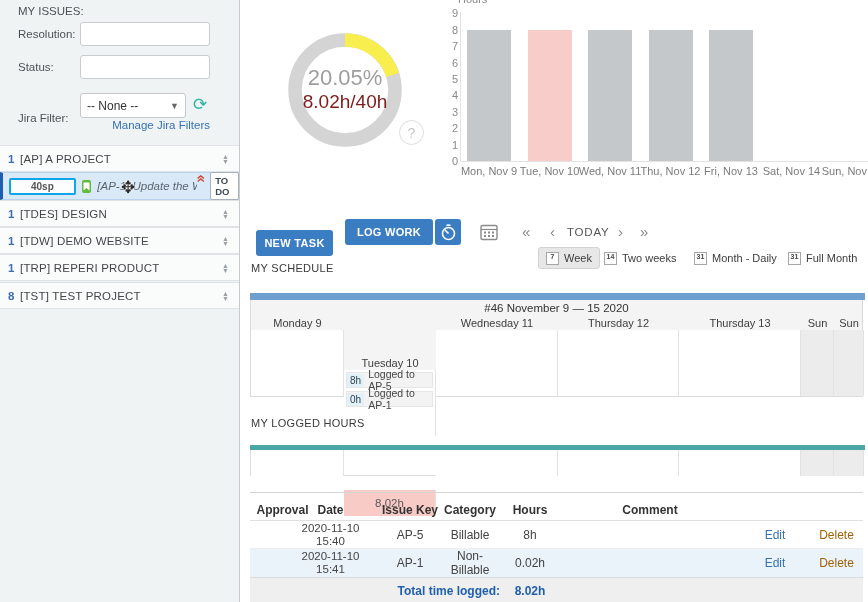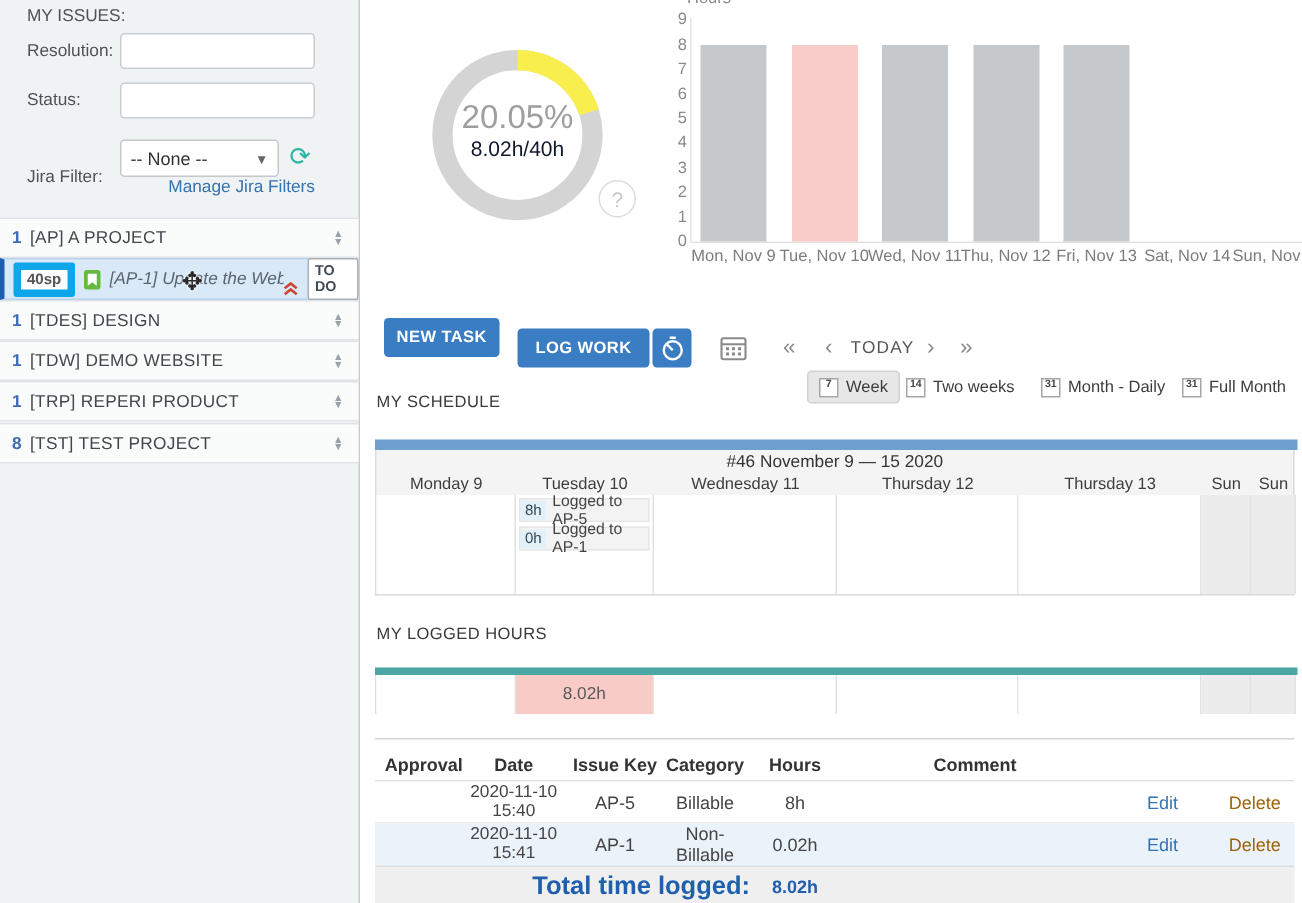"8.02h/40h" .donut-sub { color: #0f172a -> #7f1d1d; font-size: 14px -> 19px }
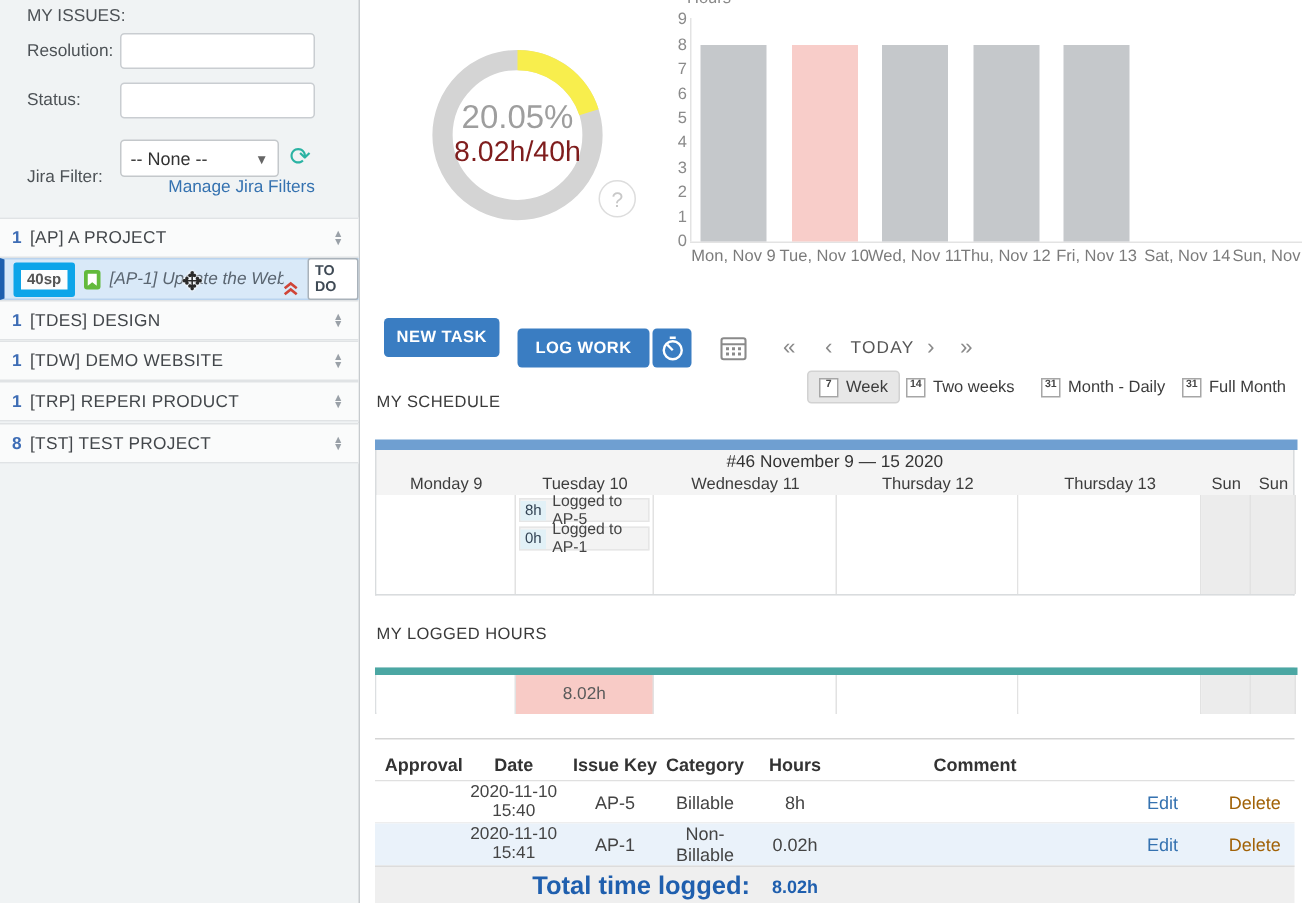"40sp" .sp-chip { border: 5px solid #0ea5e9 -> 2px solid #0ea5e9; padding: 1px 4px -> 1px 20px }
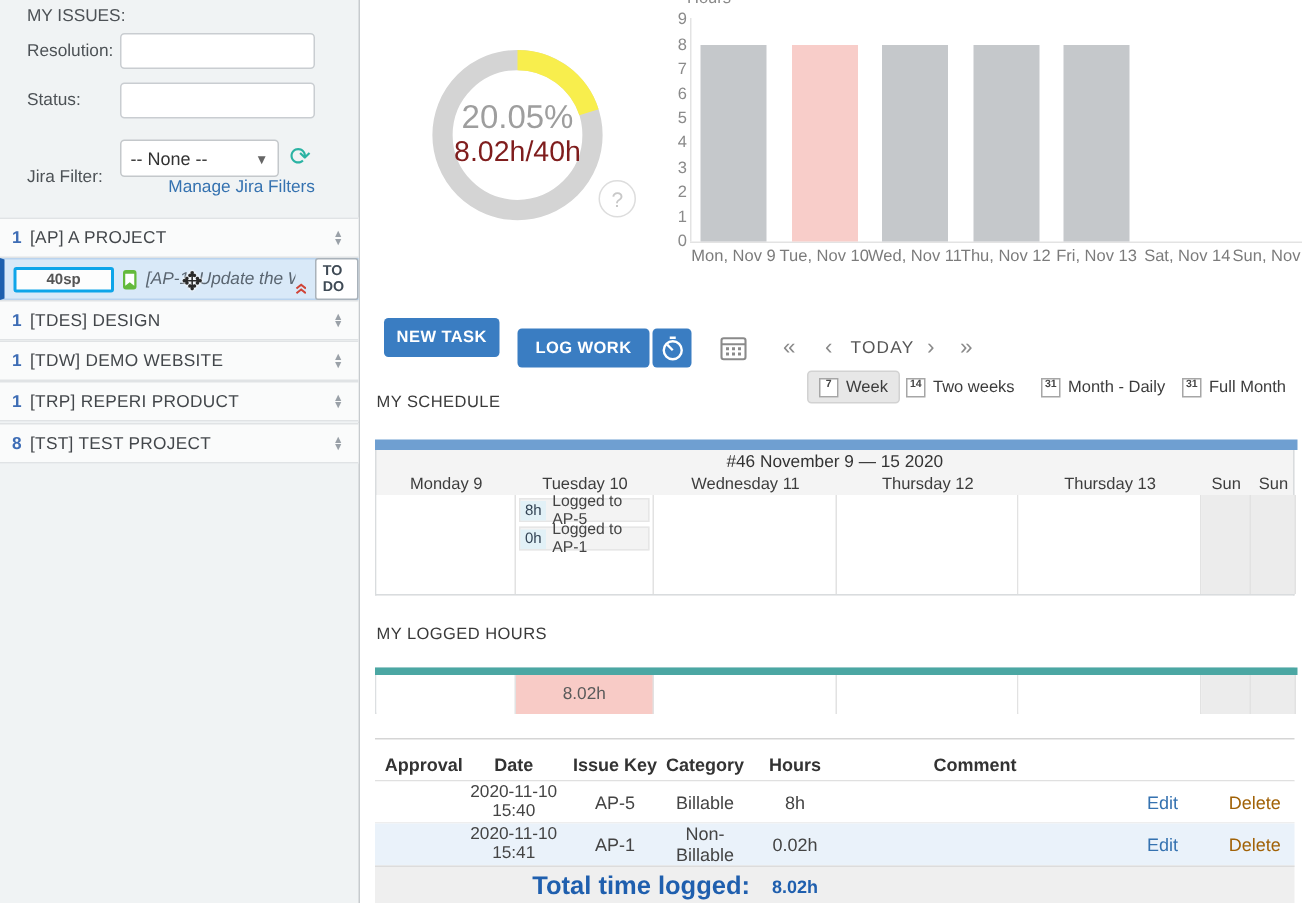"TO DO" span { align-items: flex-end -> flex-start }
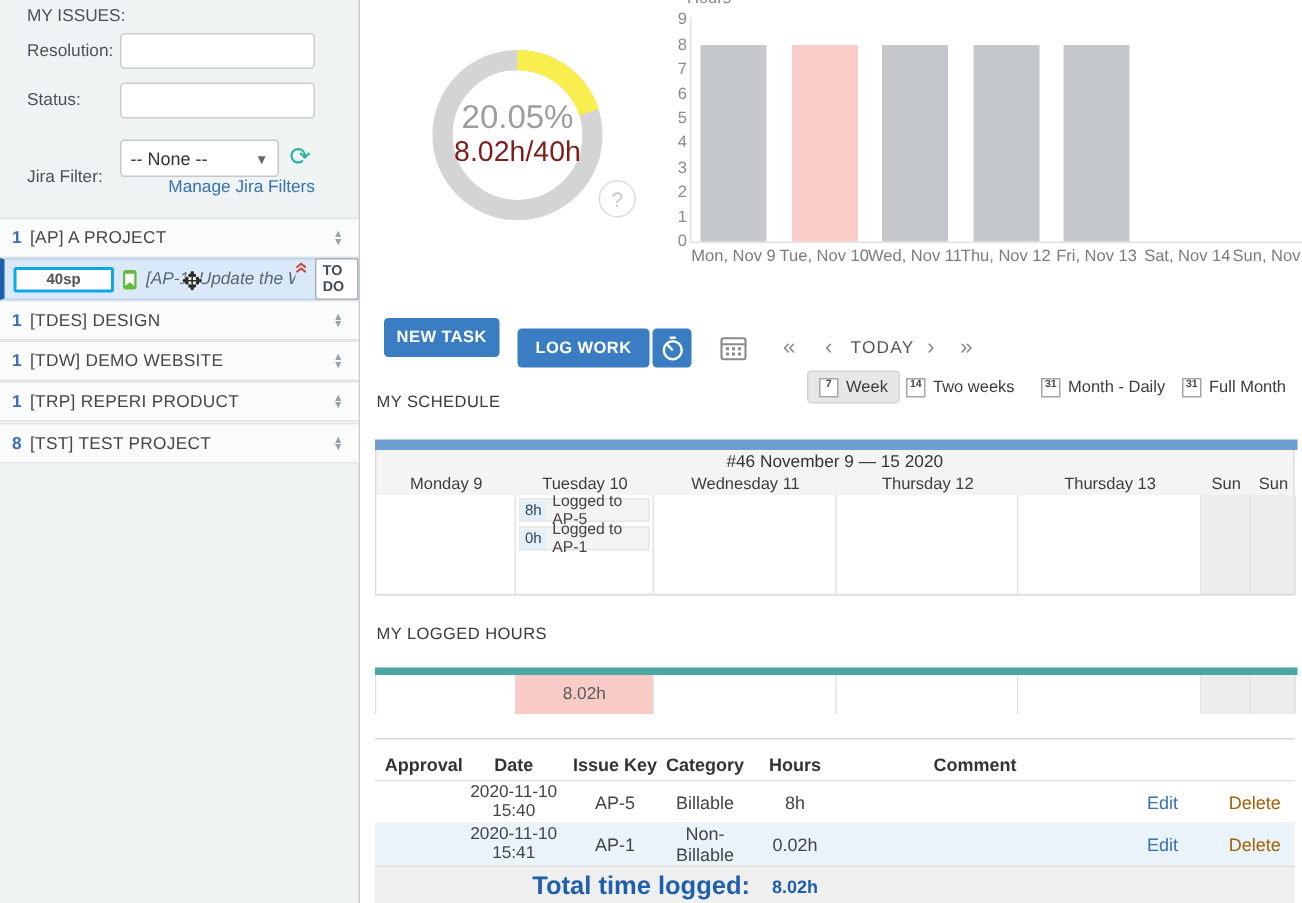"NEW TASK" div.abs { top: 212px -> 230px }
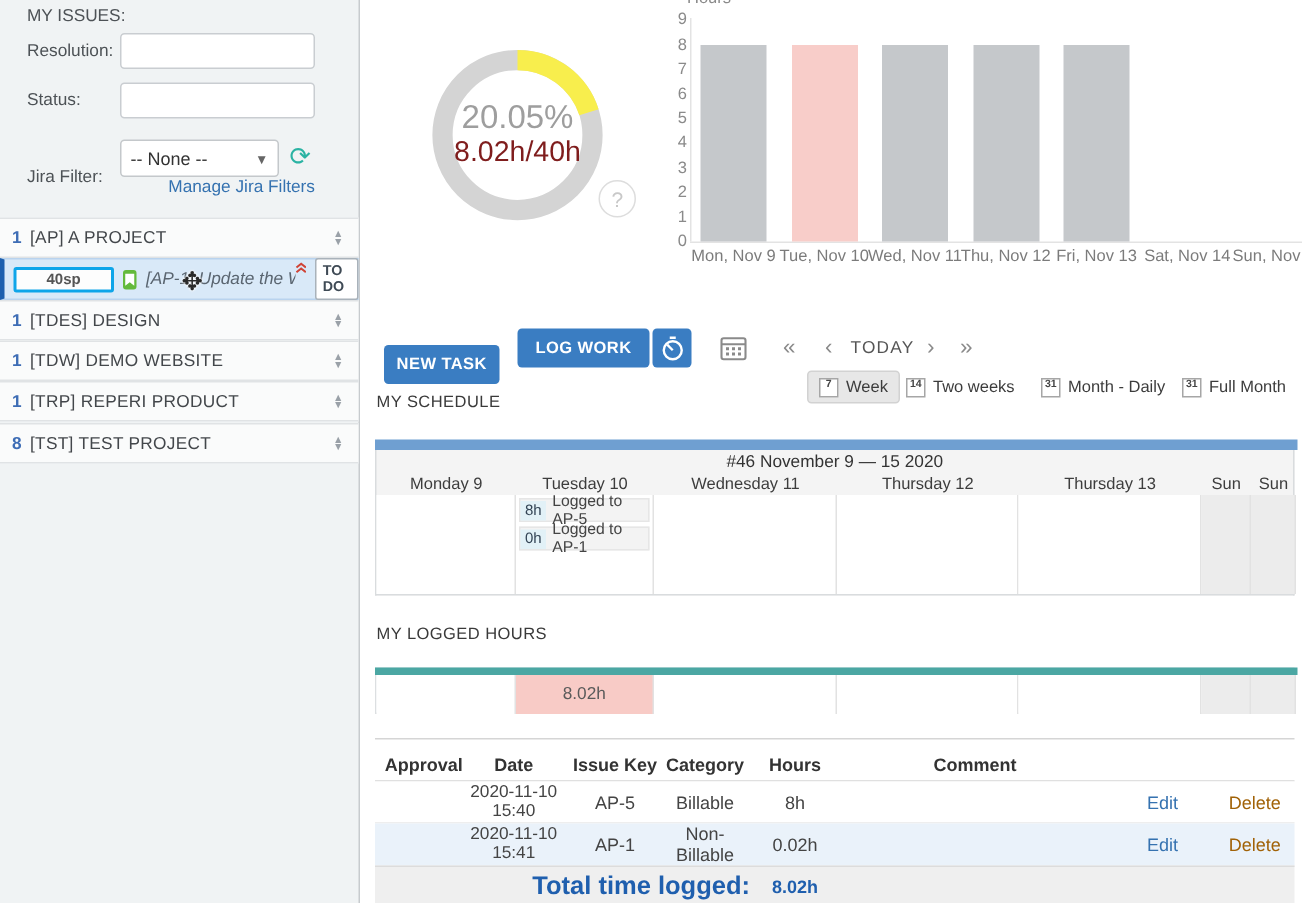"Tuesday 10" .col-tue { margin-top: none -> 40px }
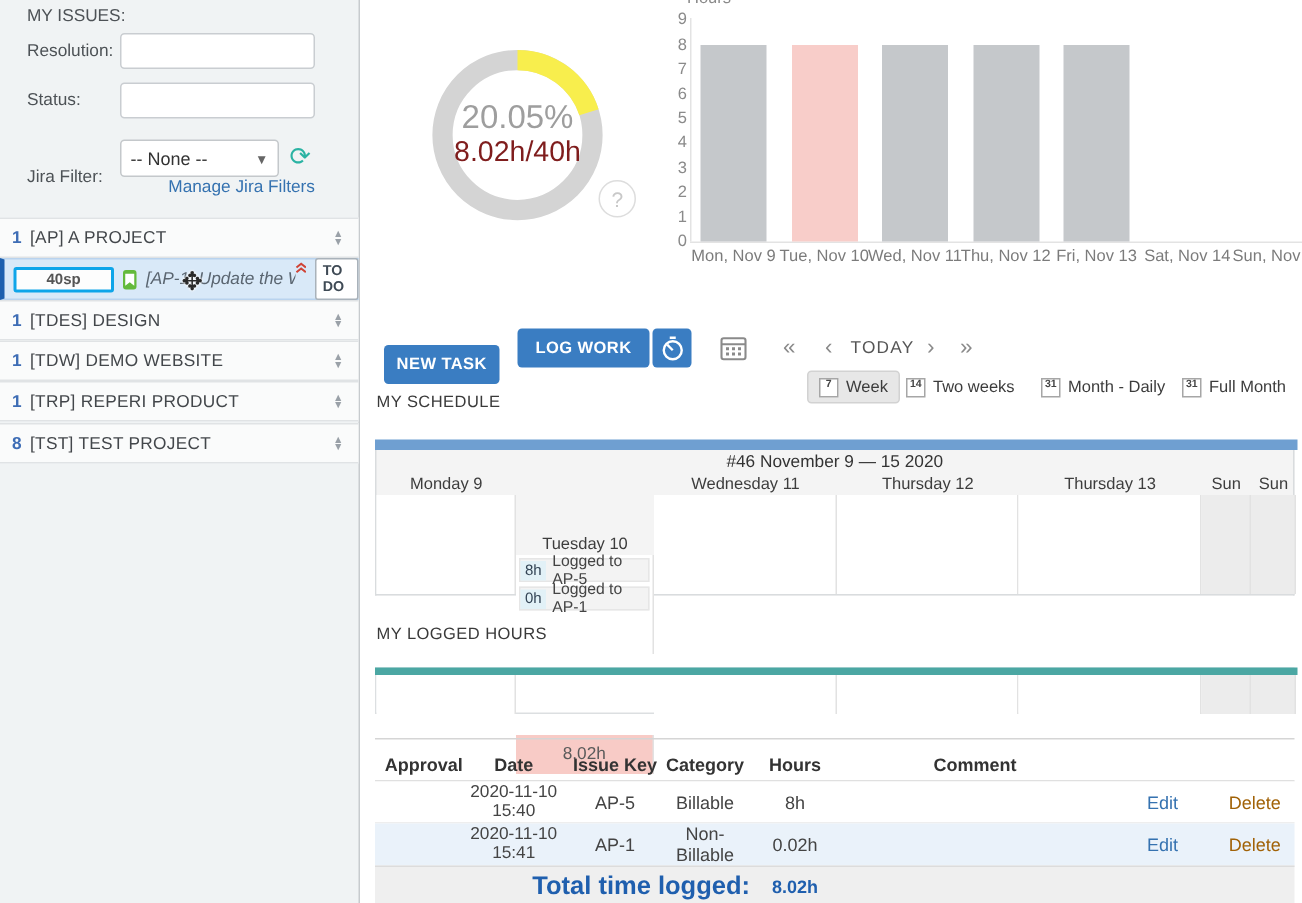"Date" .c-date { left: 60px -> 48px }
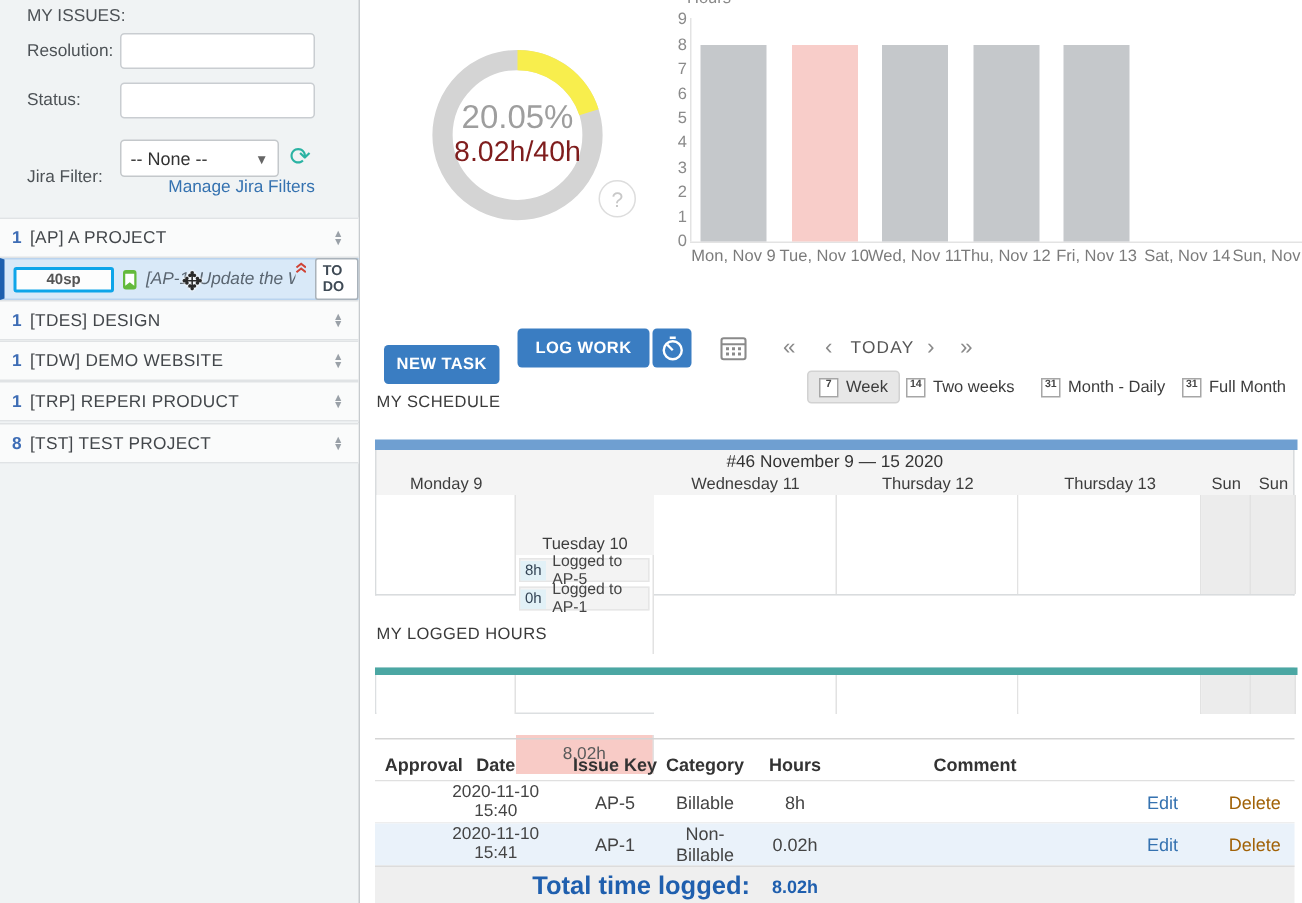"Total time logged:" .total-lbl { font-size: 17px -> 12px }
